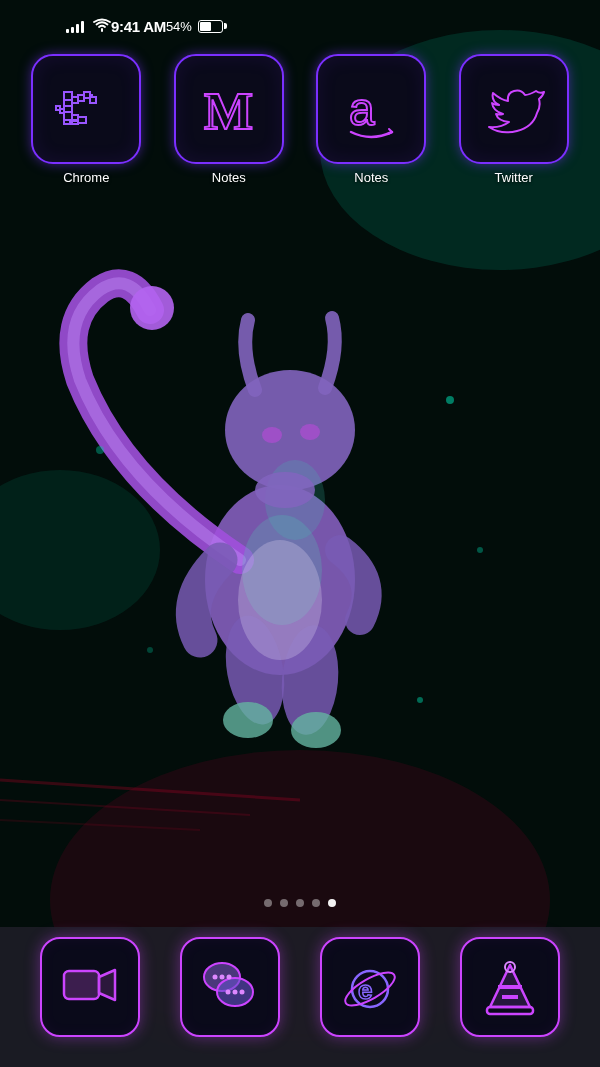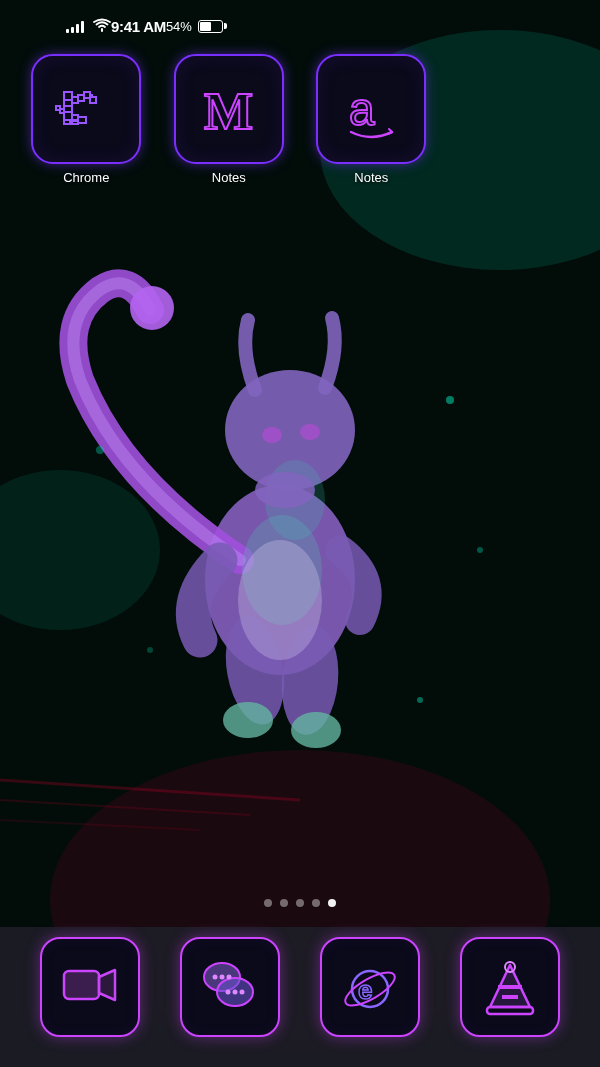"Twitter" div.app-item { html: none -> <div> <div> <svg> <path></path> </svg> </div> <span>Twitter</span> </div> }
